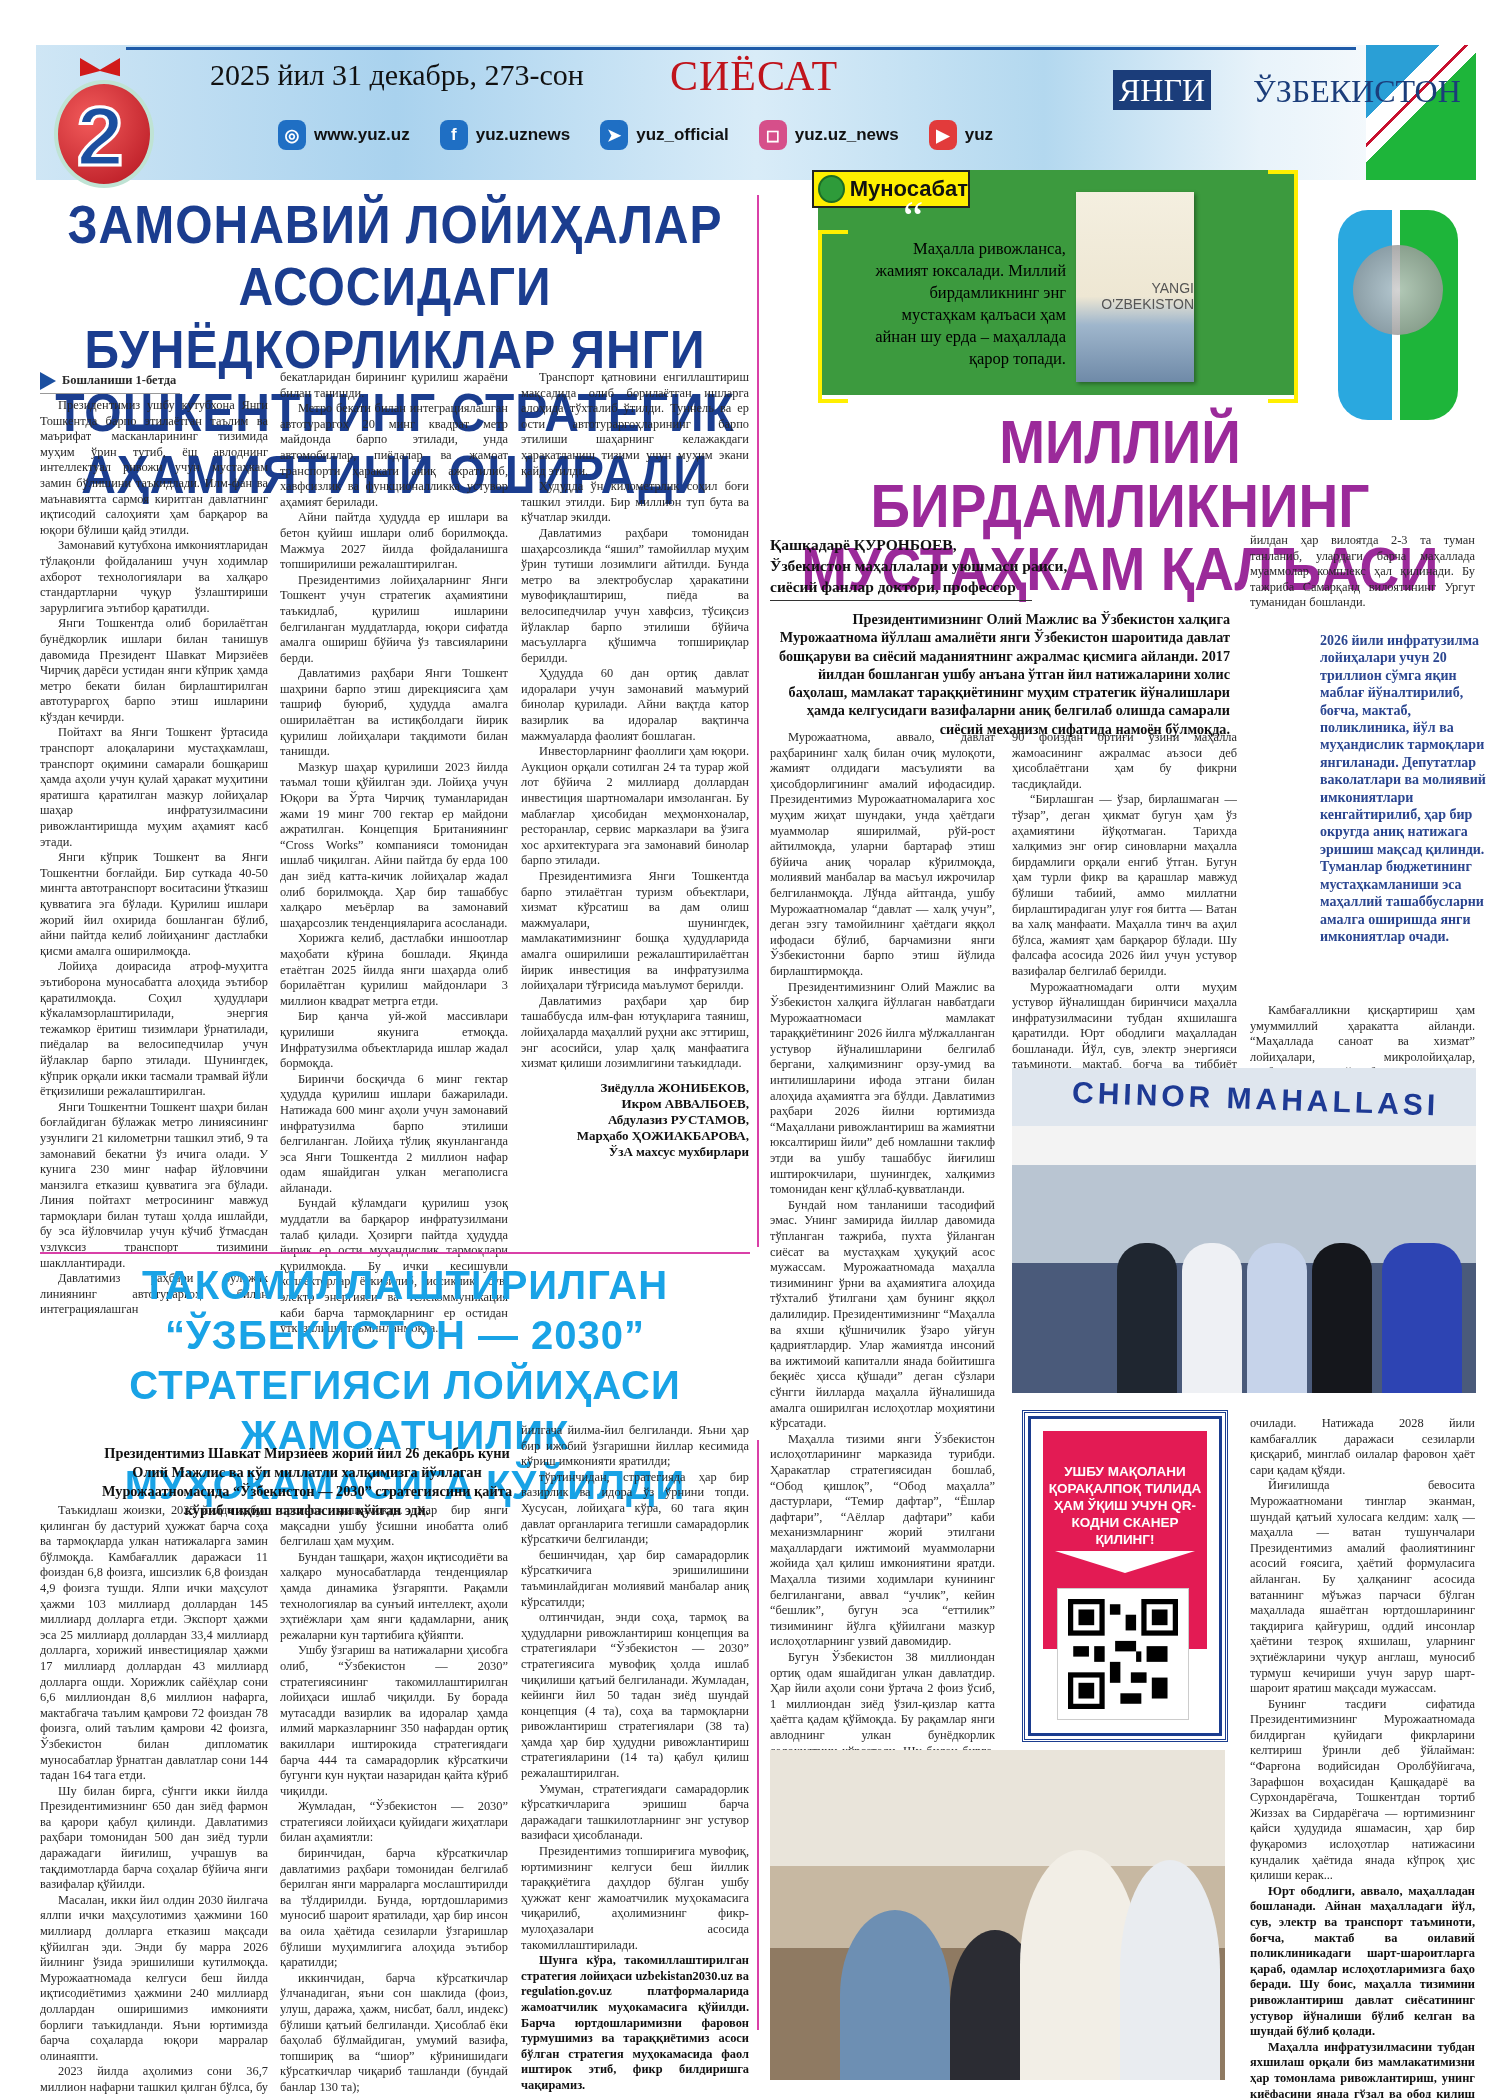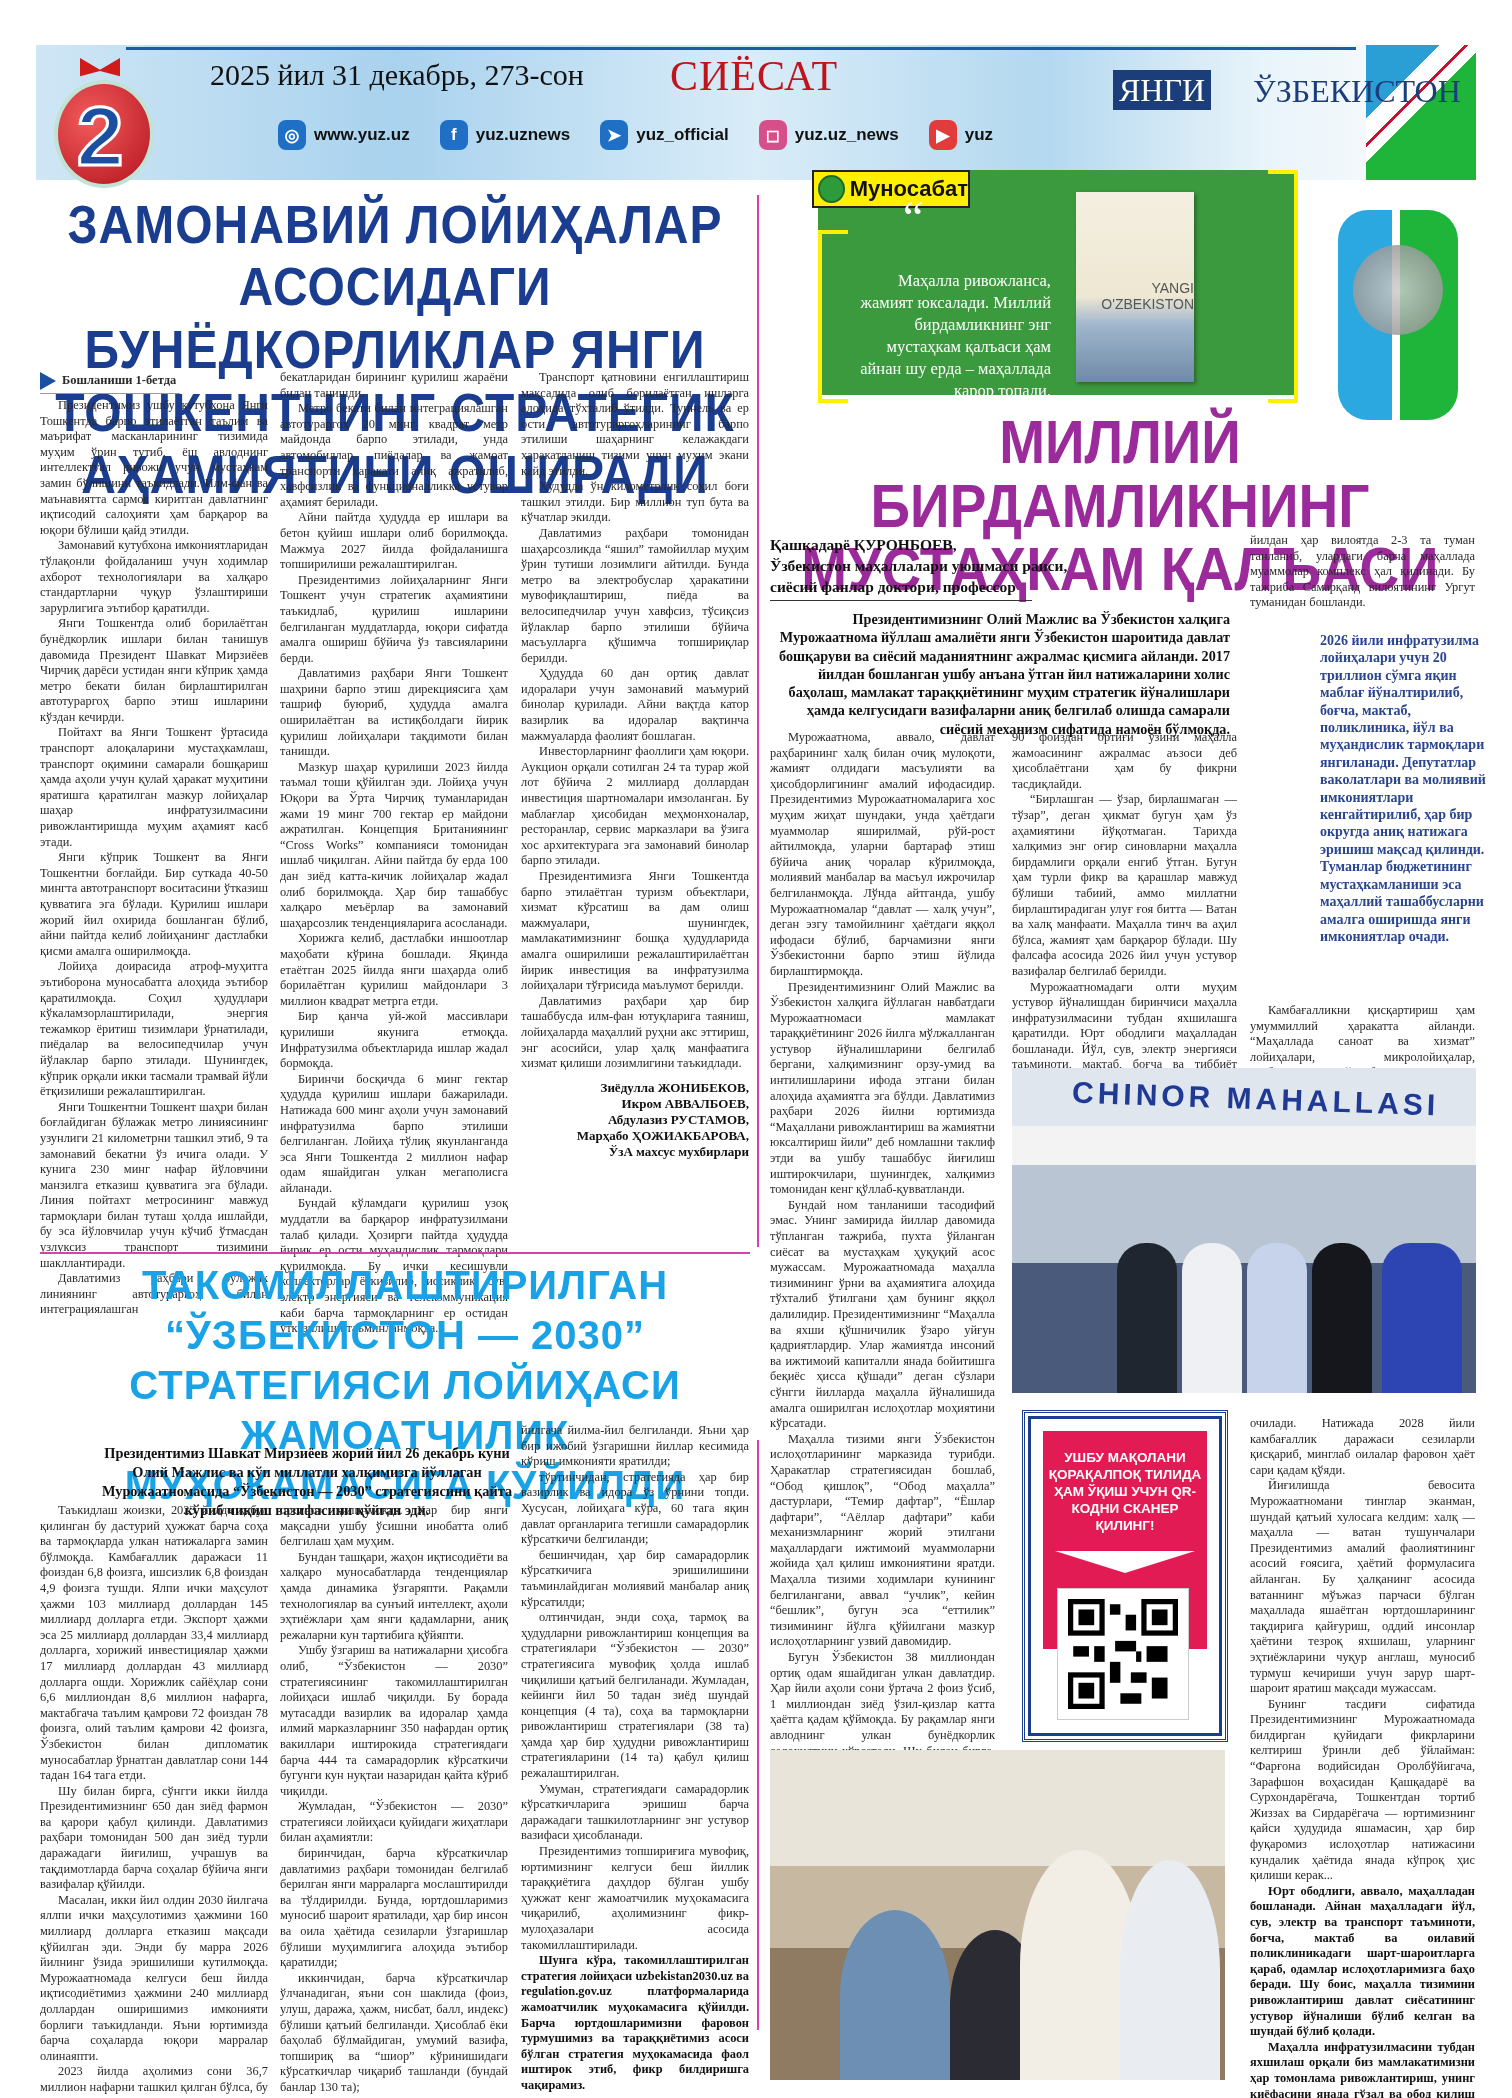"Маҳалла ривожланса, жамият юксалади." .muno .quote { color: #ffffff -> #000000; left: 33px -> 48px; margin-top: 32px -> none }
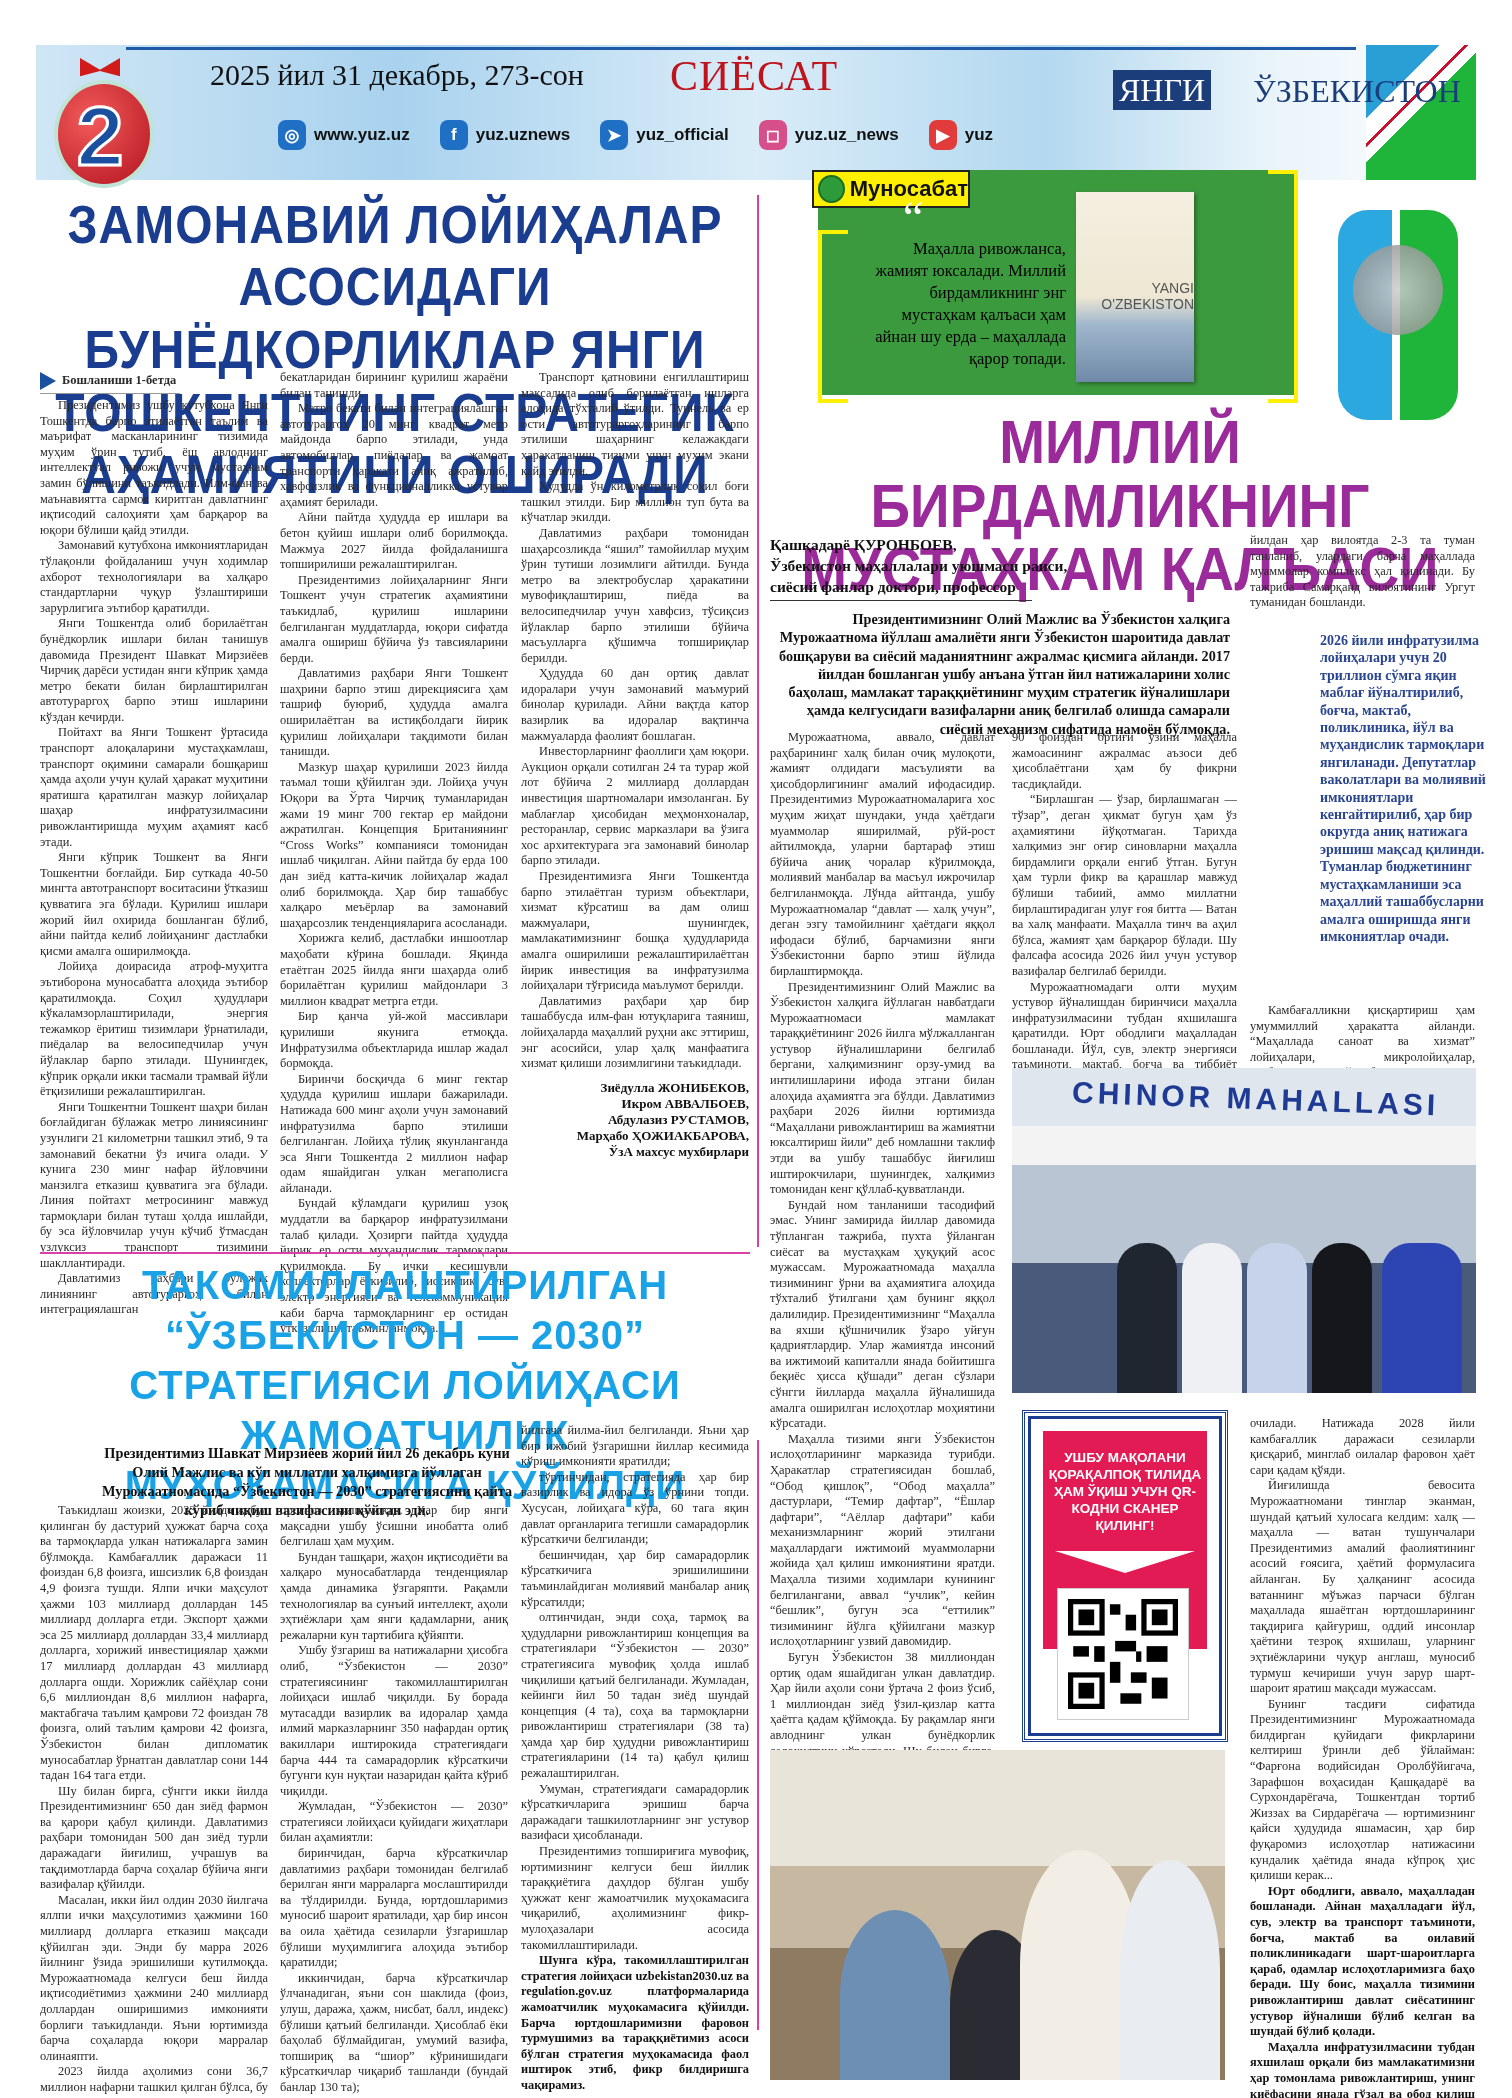"УШБУ МАҚОЛАНИ ҚОРАҚАЛПОҚ ТИЛИДА ҲАМ" .qrbox .red div { padding-top: 18px -> 32px }
